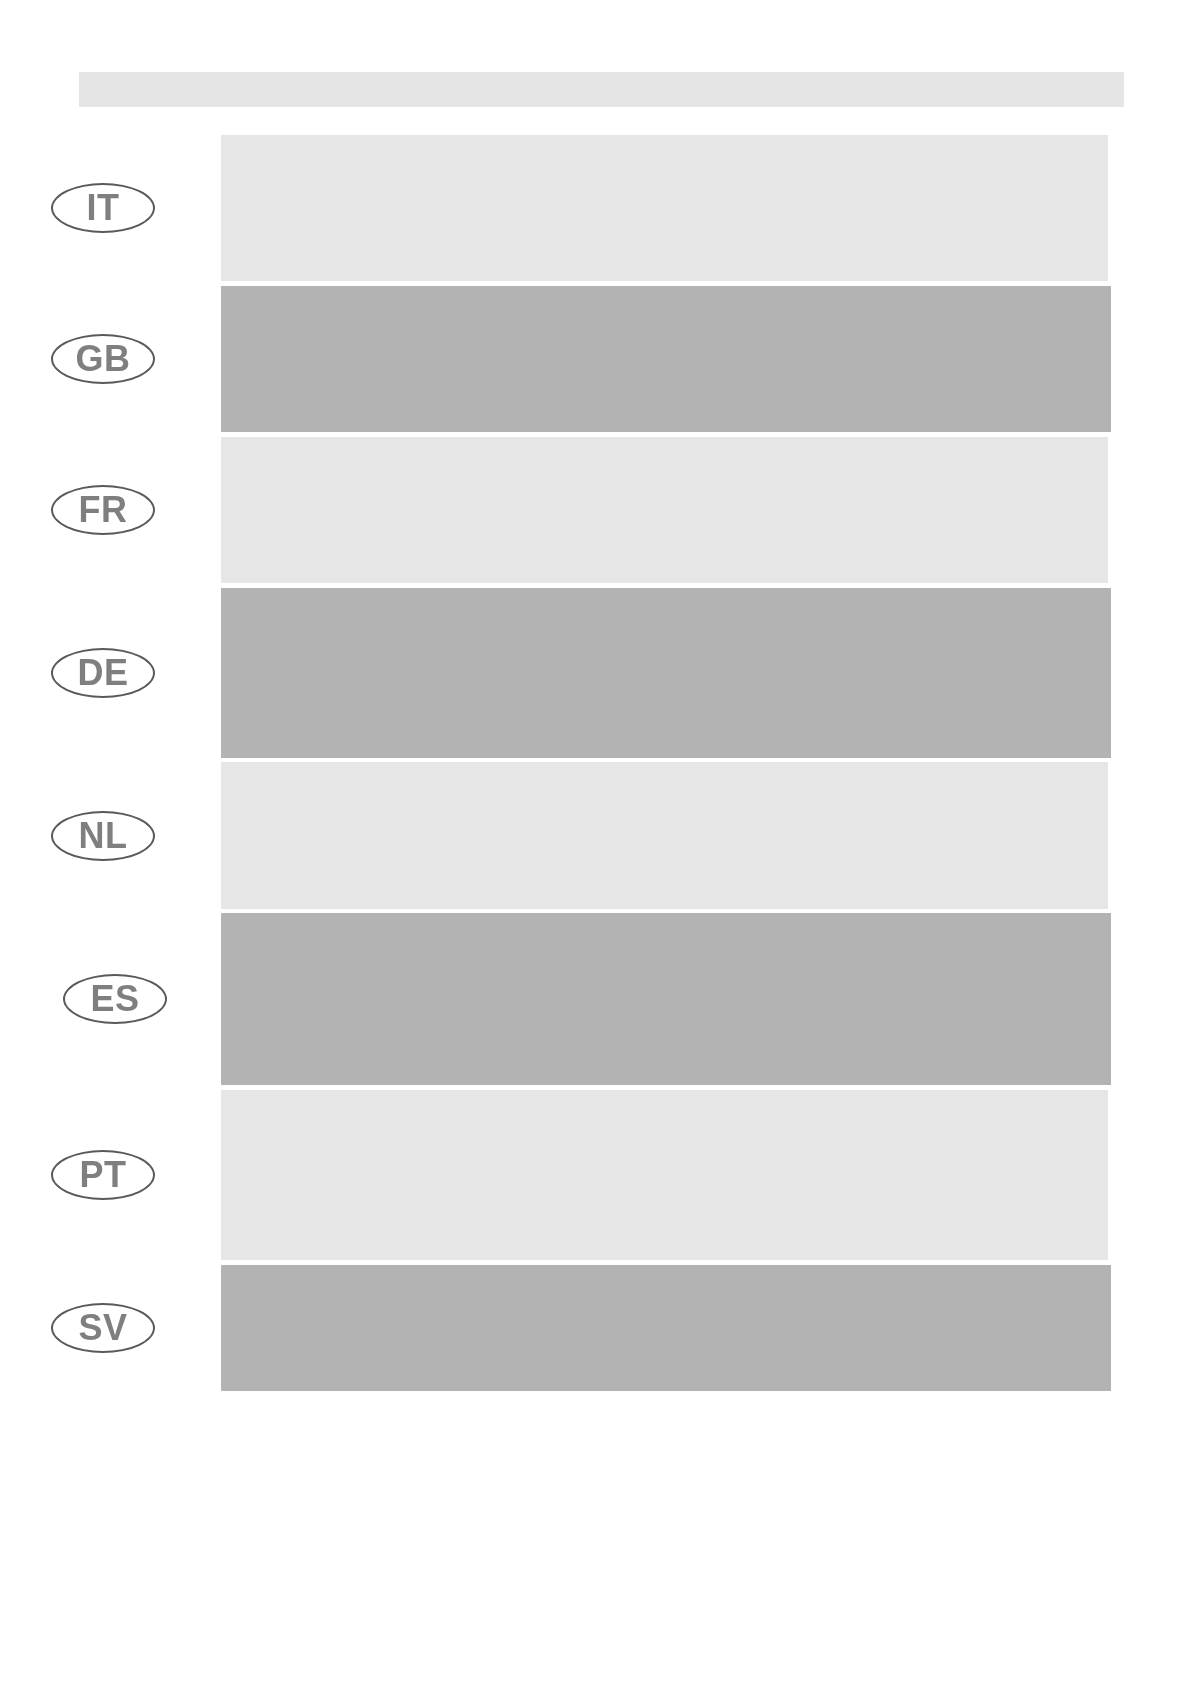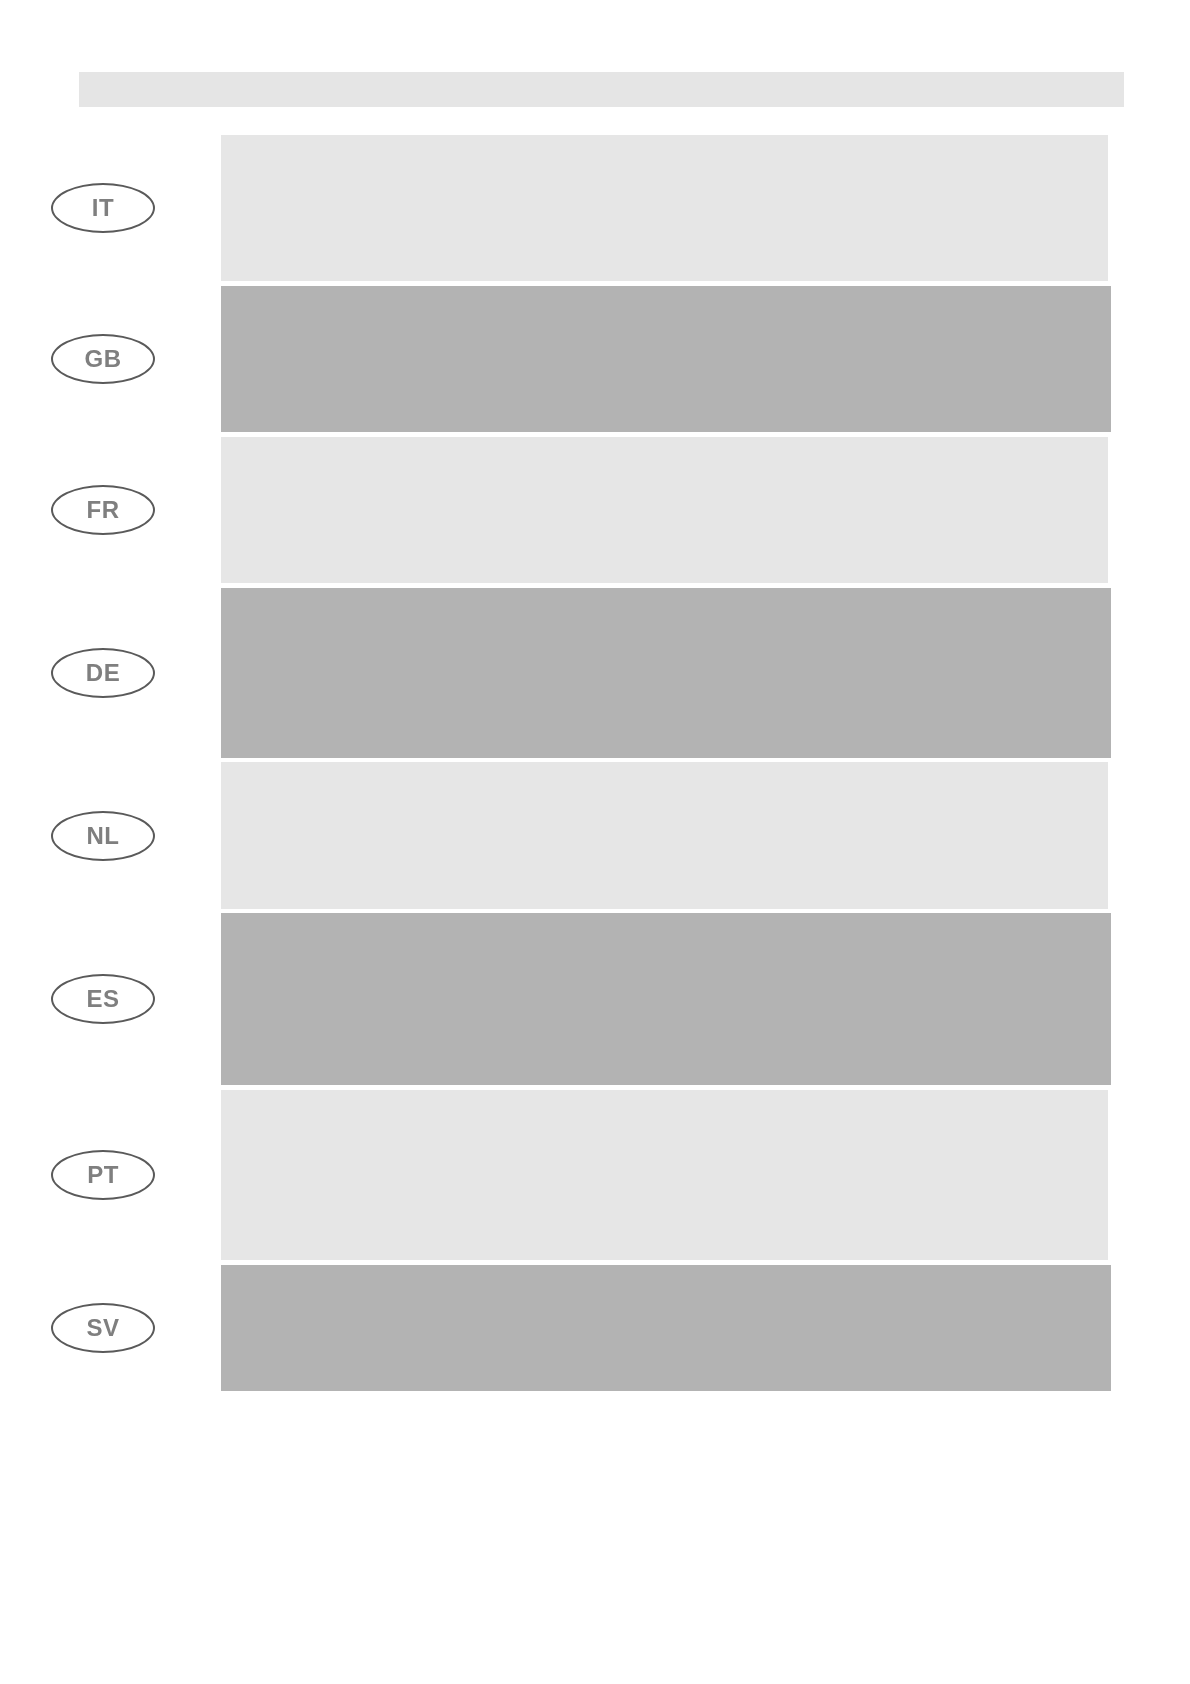"IT" .badge-text { font-size: 24px -> 36px }
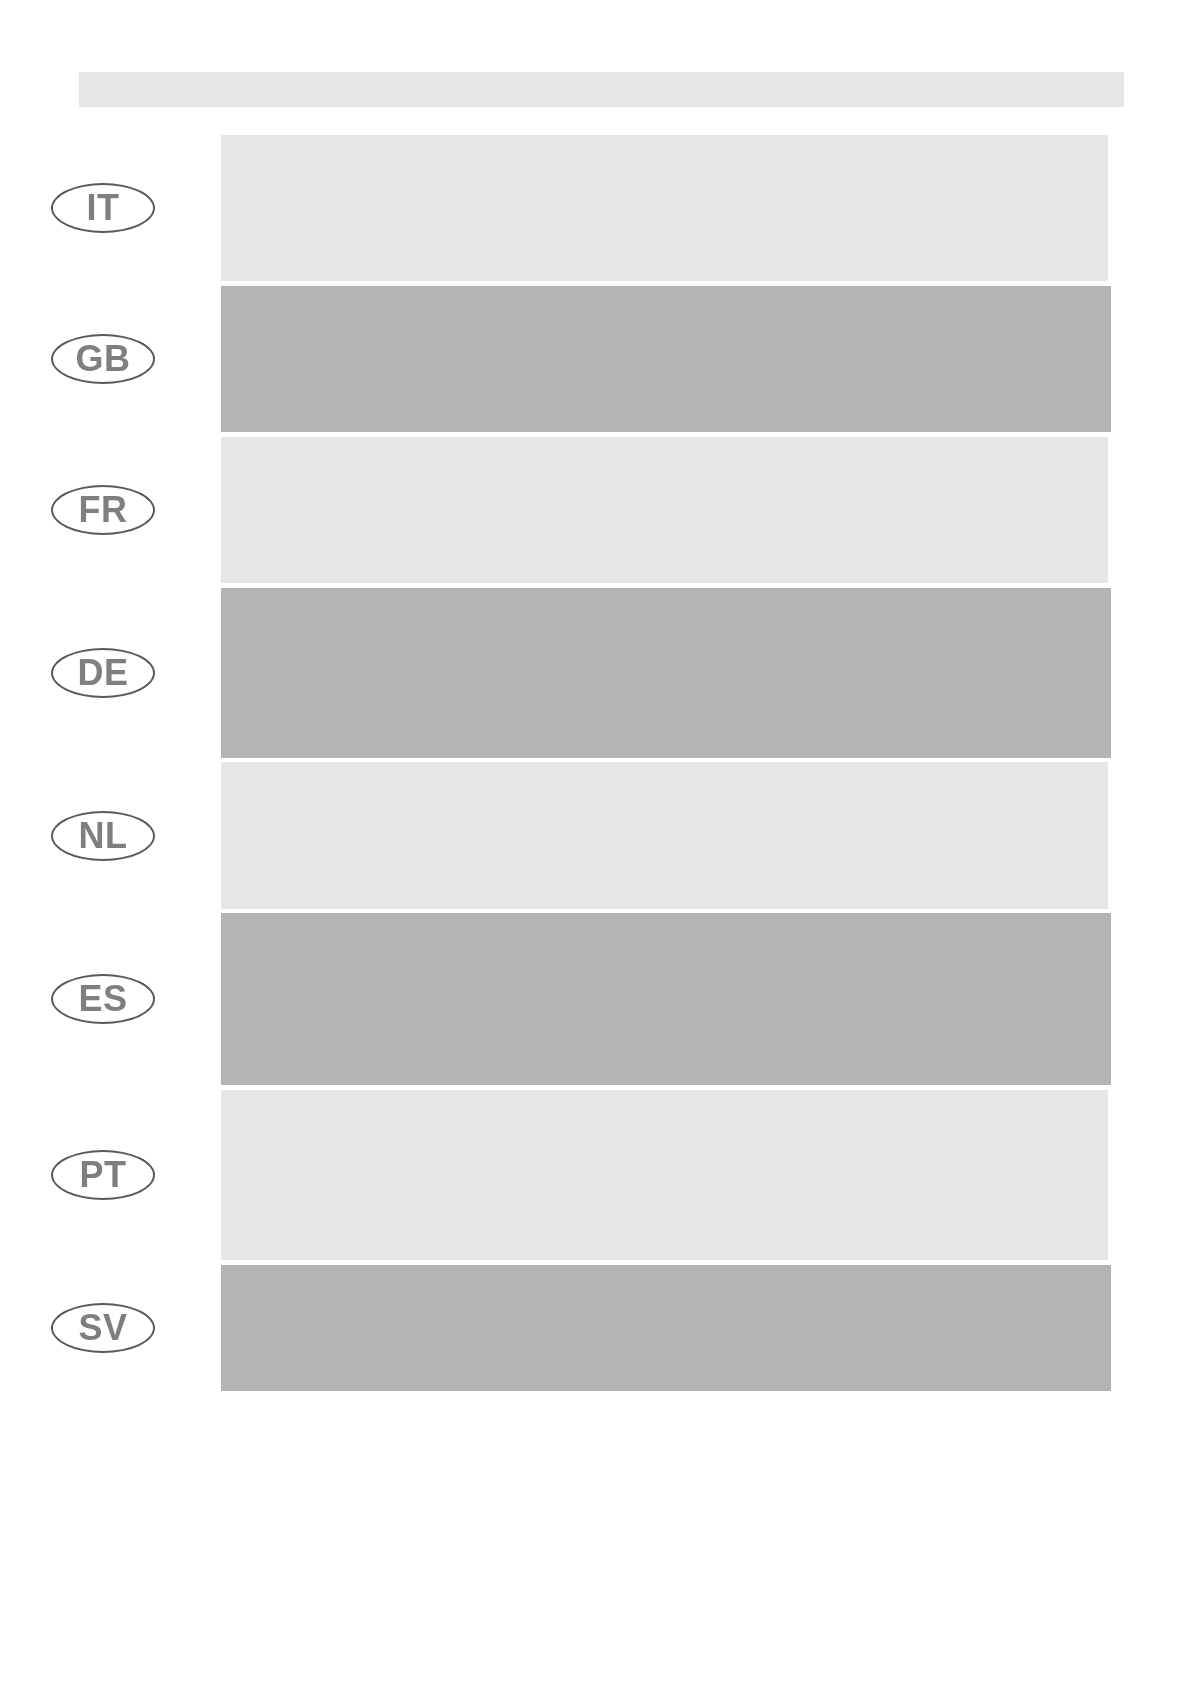"ES" div.row-badge { padding-left: none -> 12px }
